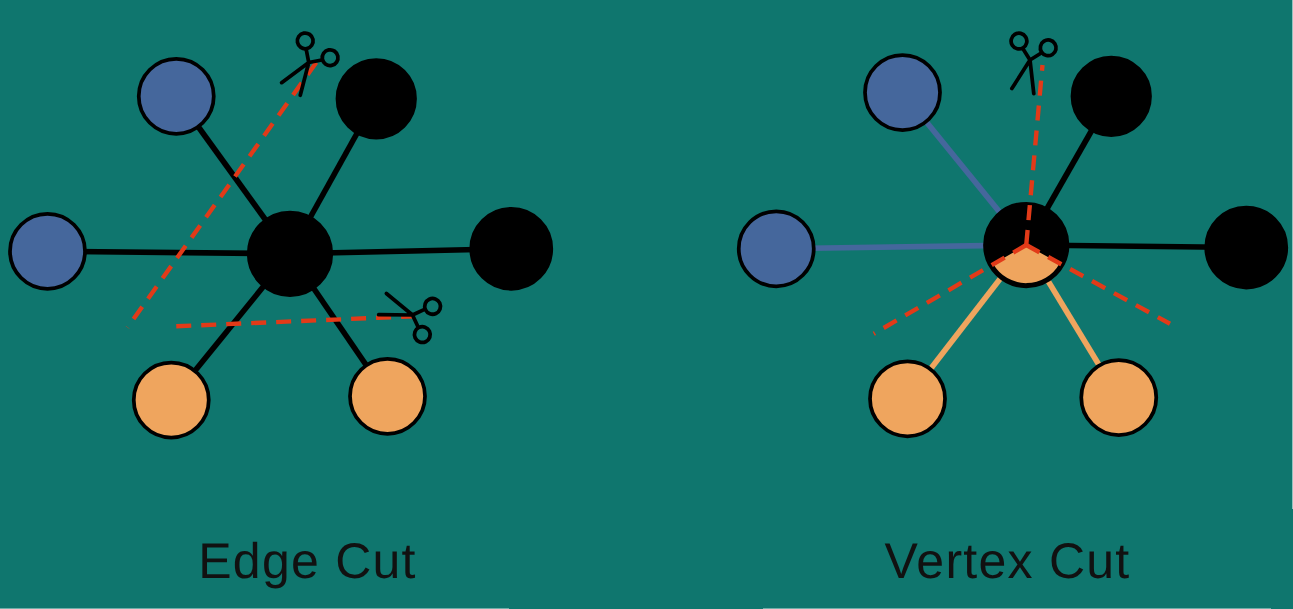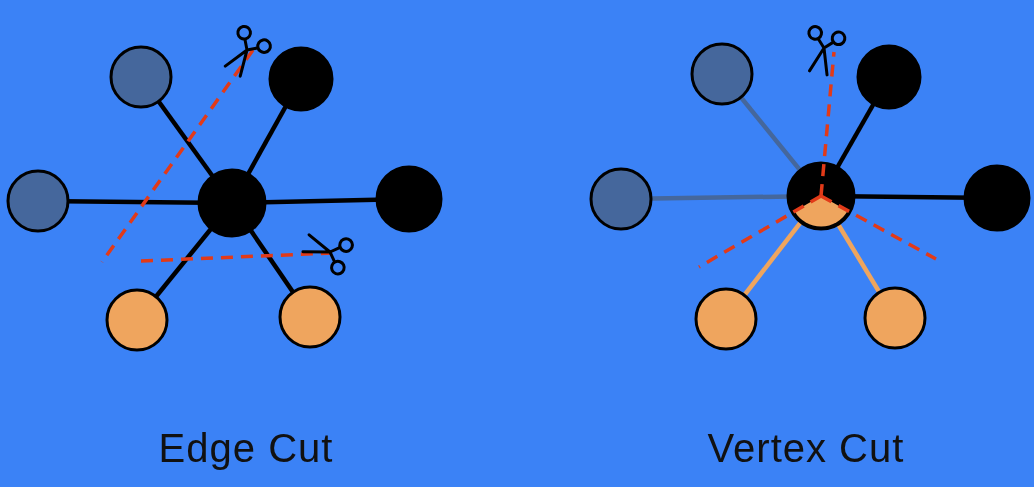"Edge Cut" .figure-wrap { background: #3b82f6 -> #0f766e }
